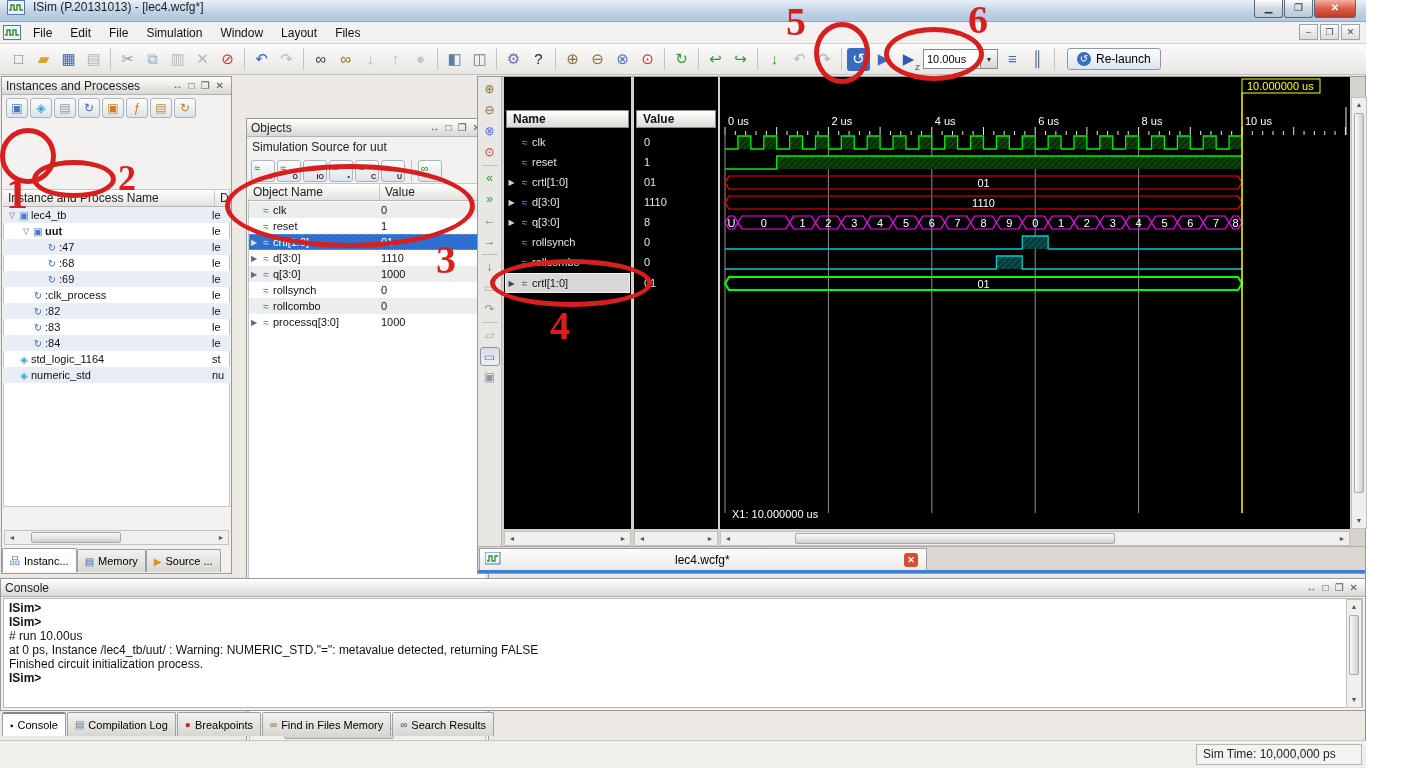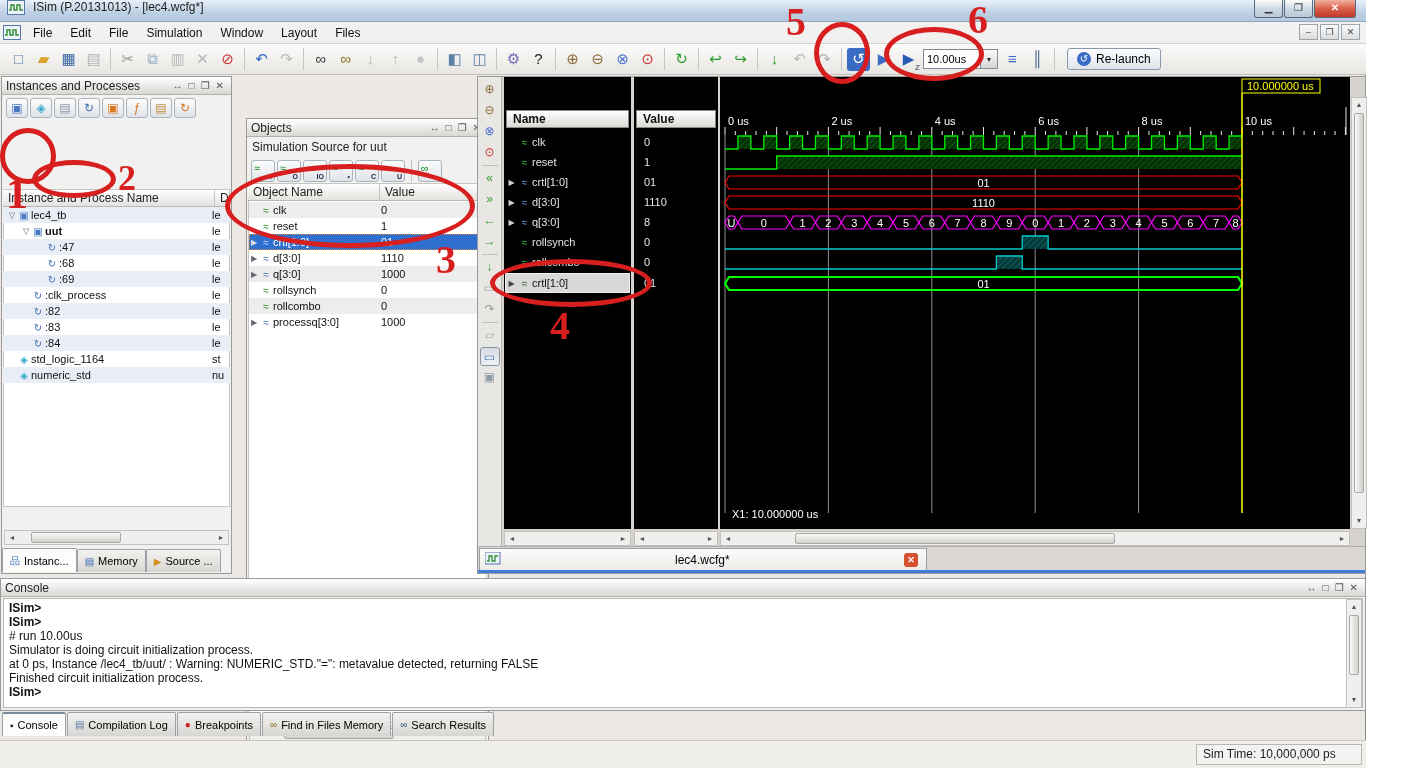"Simulator is doing circuit" div.cline { html: <div>Simulator is doing circuit initialization process.</div> -> none }
